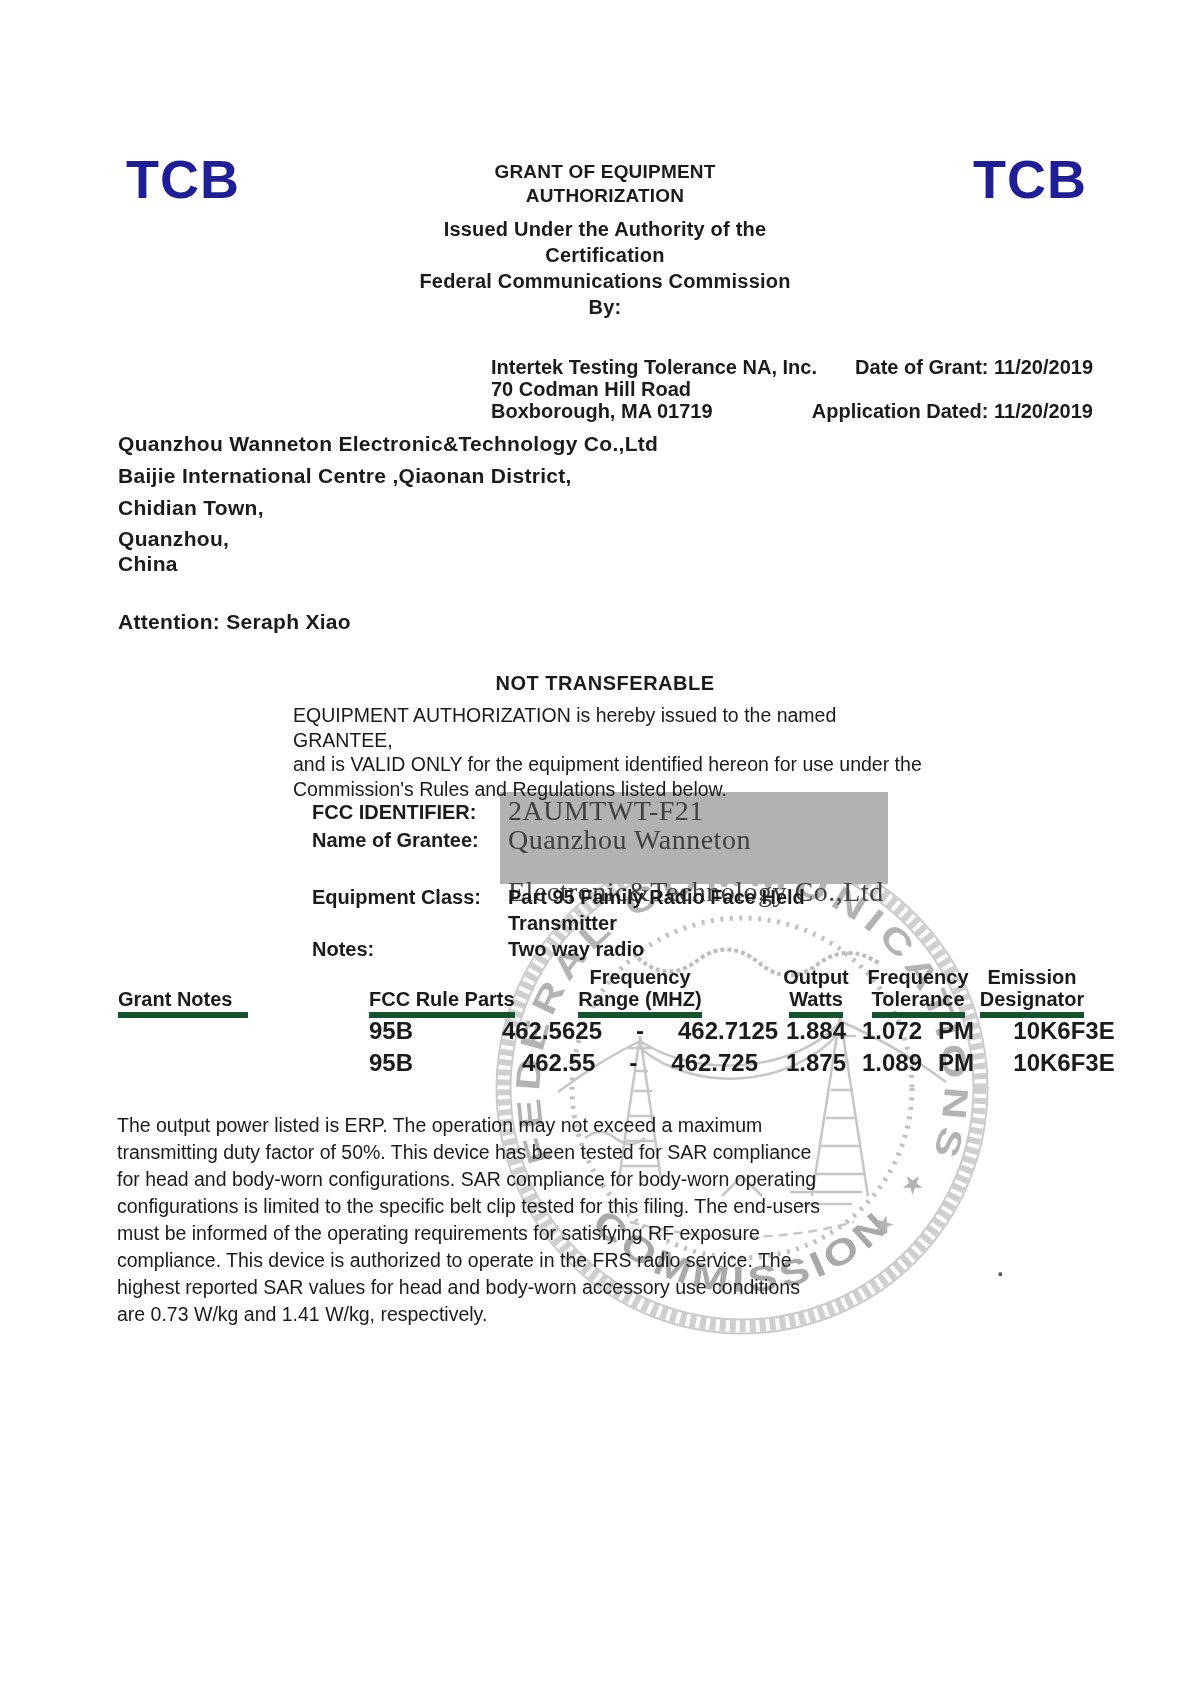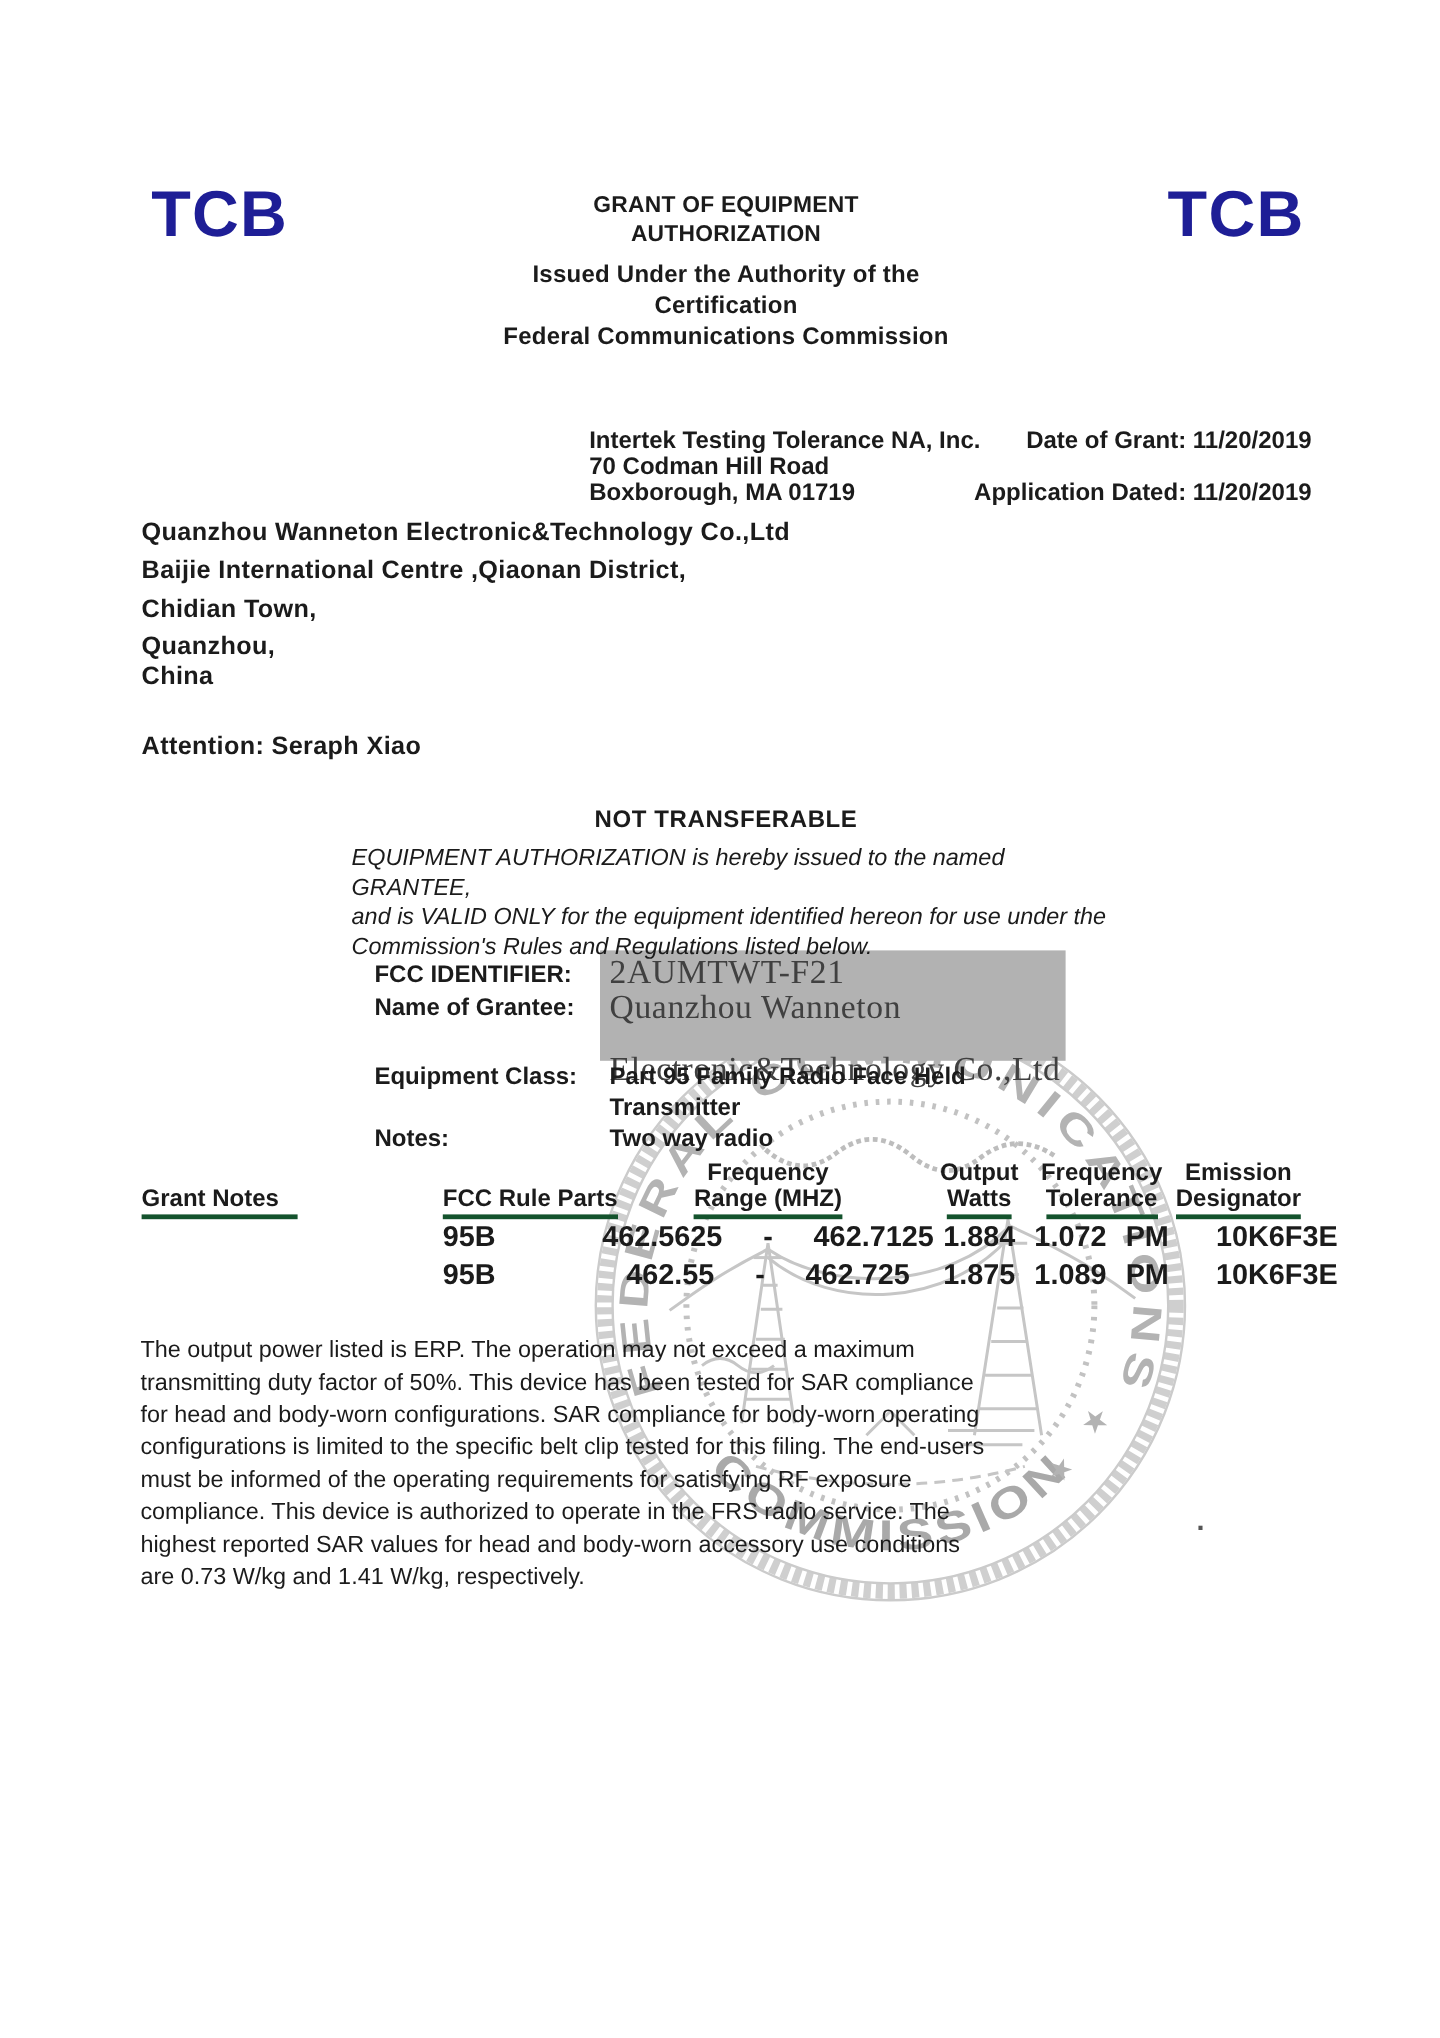"By:" div.cert-line { html: none -> <div>By:</div> }
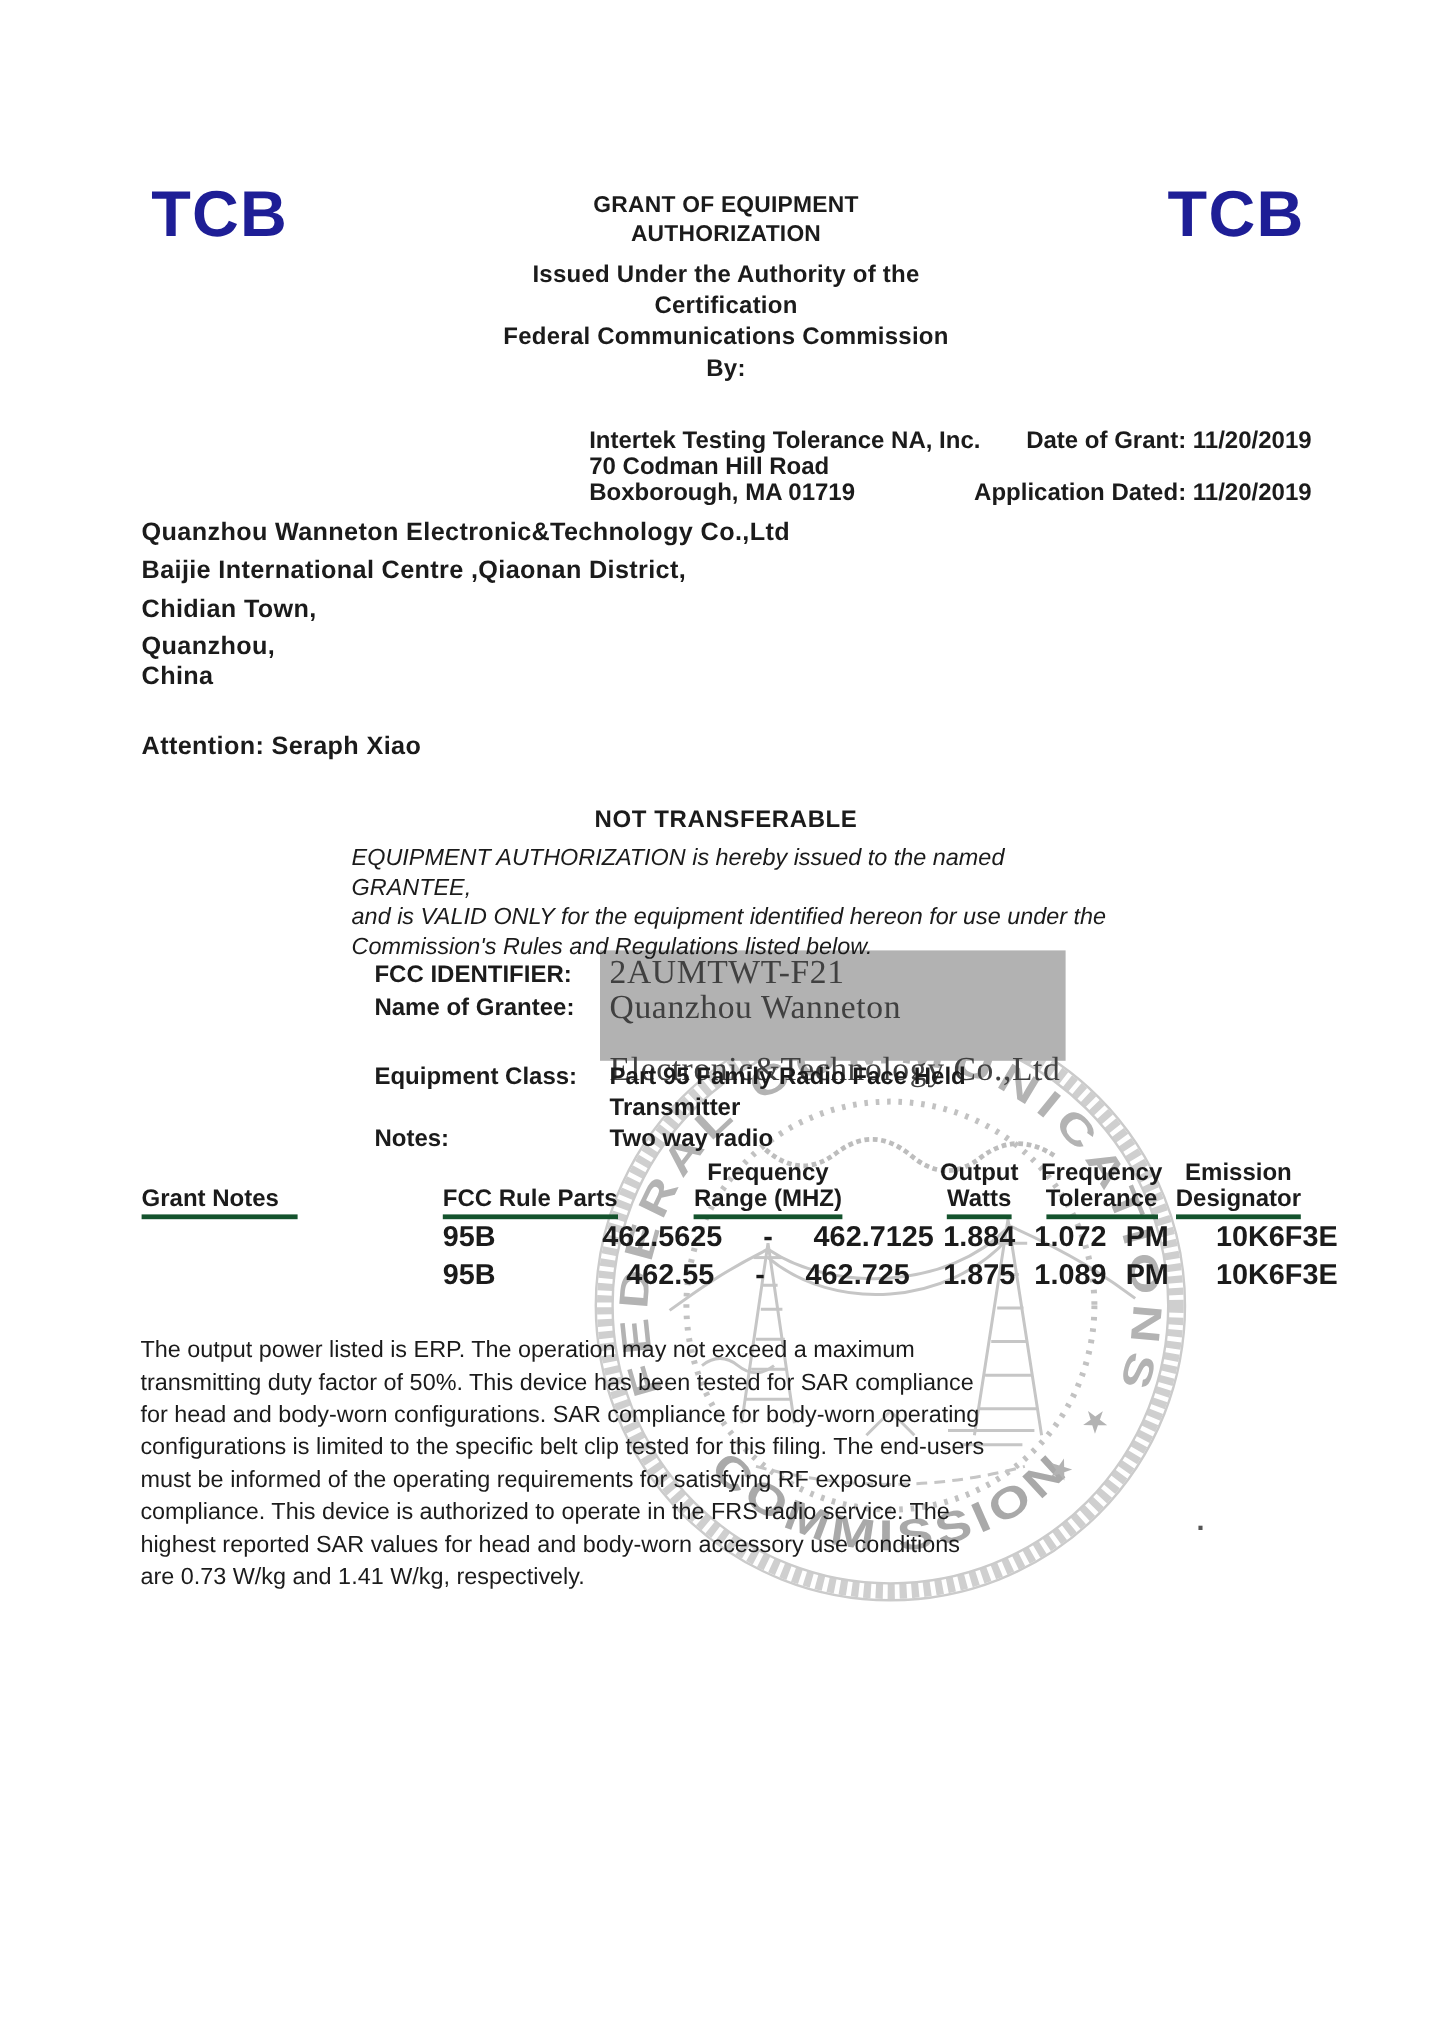"EQUIPMENT AUTHORIZATION is hereby issued" .nt-para { font-style: italic -> none }
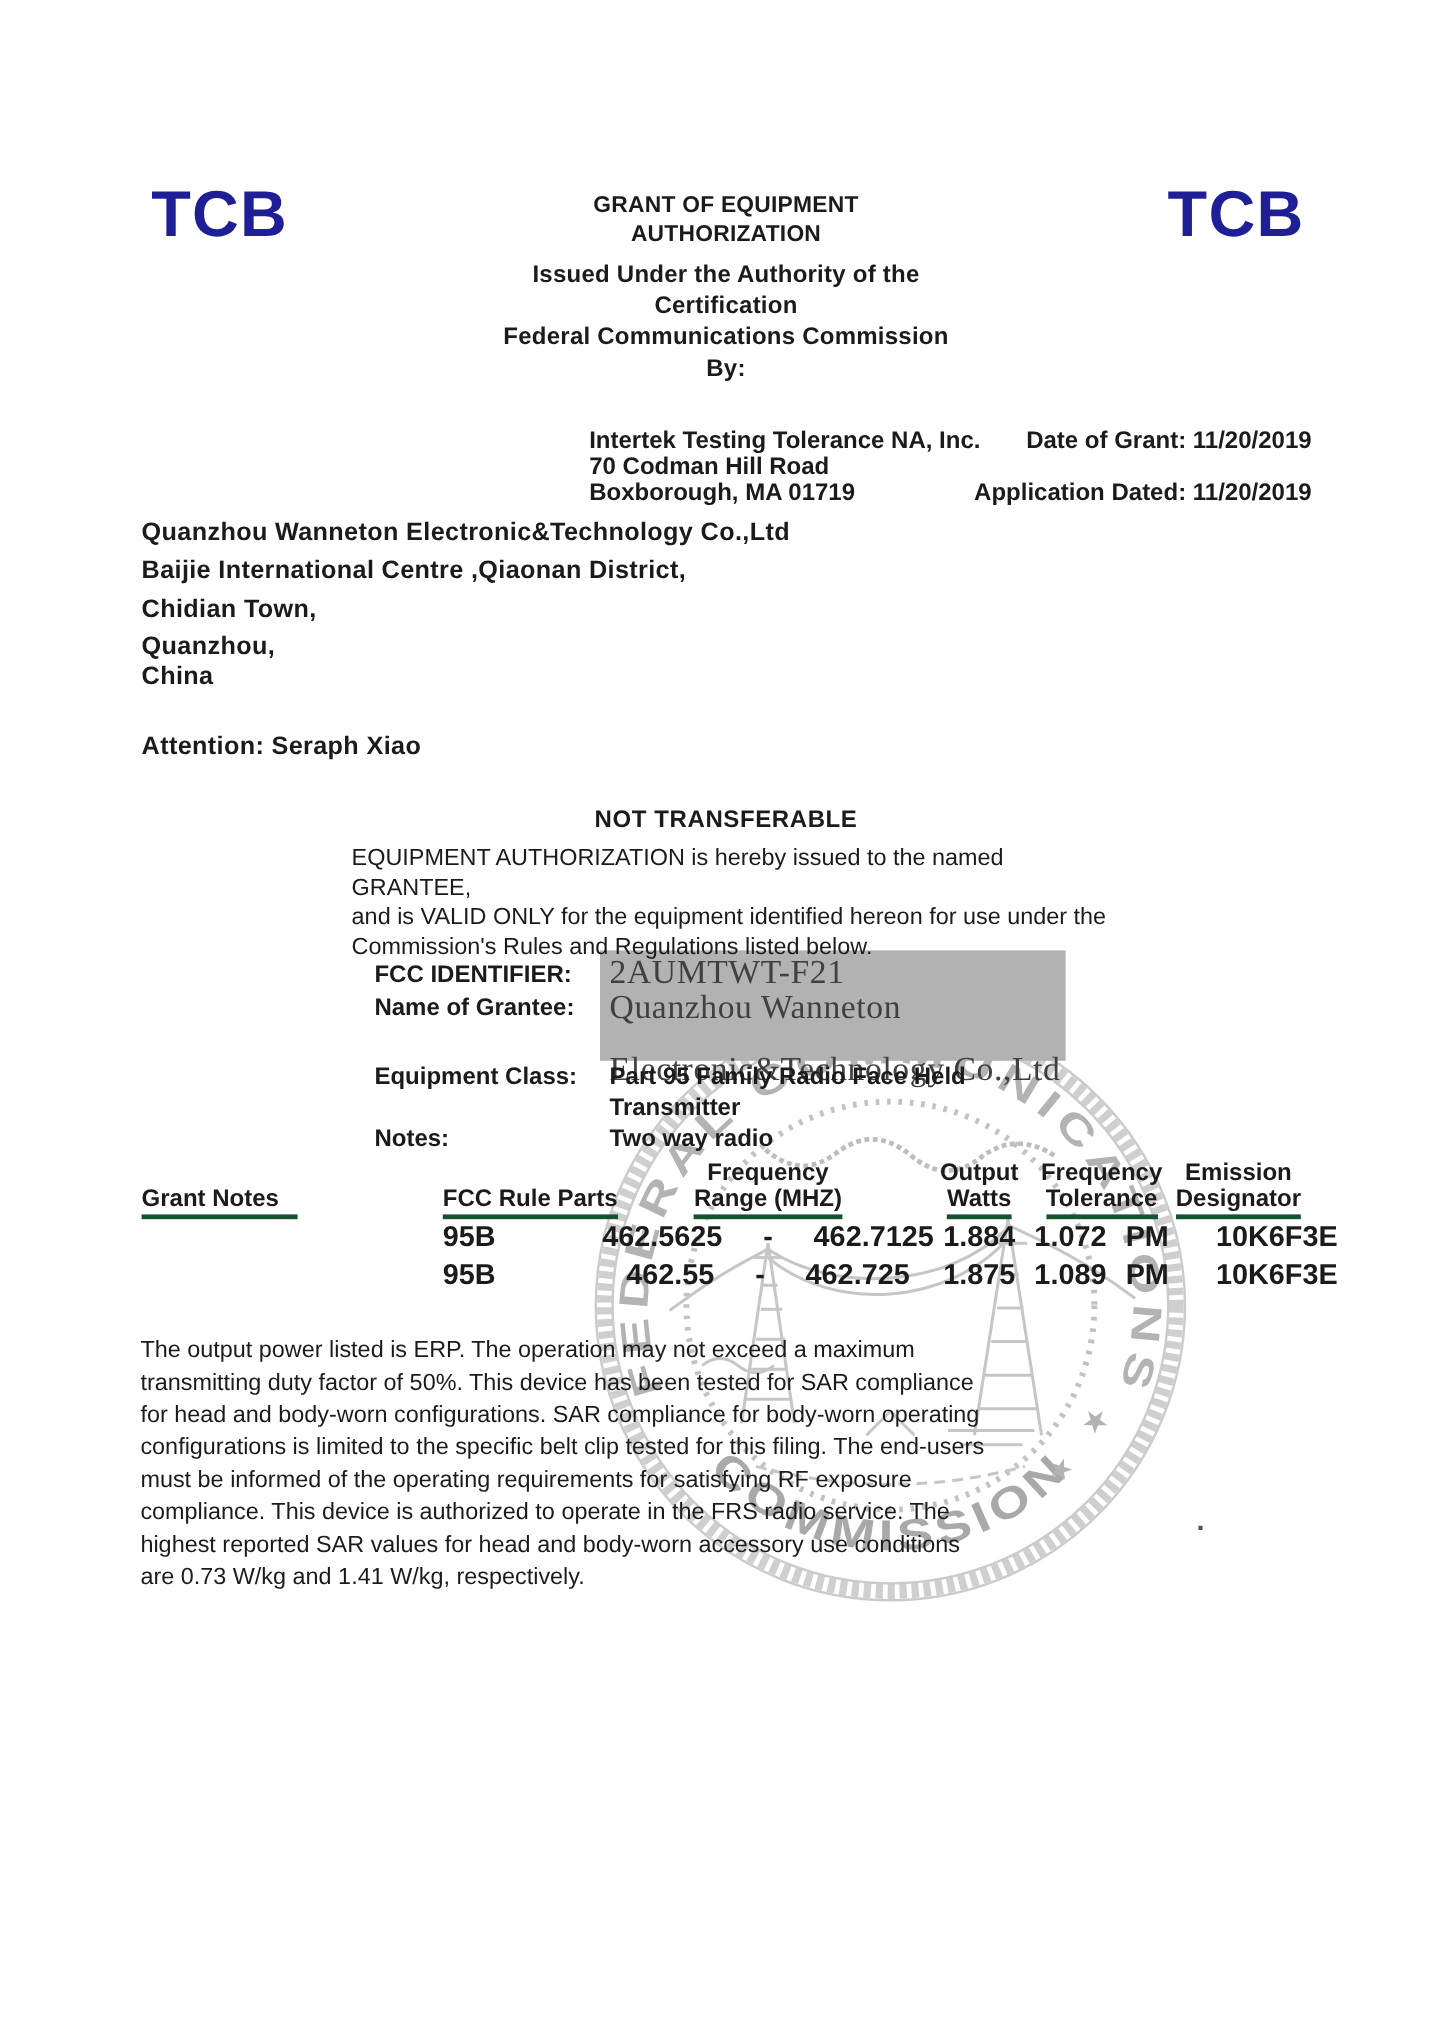"Grant Notes" .u { border-bottom: 4px solid #14532d -> 6px solid #14532d }
